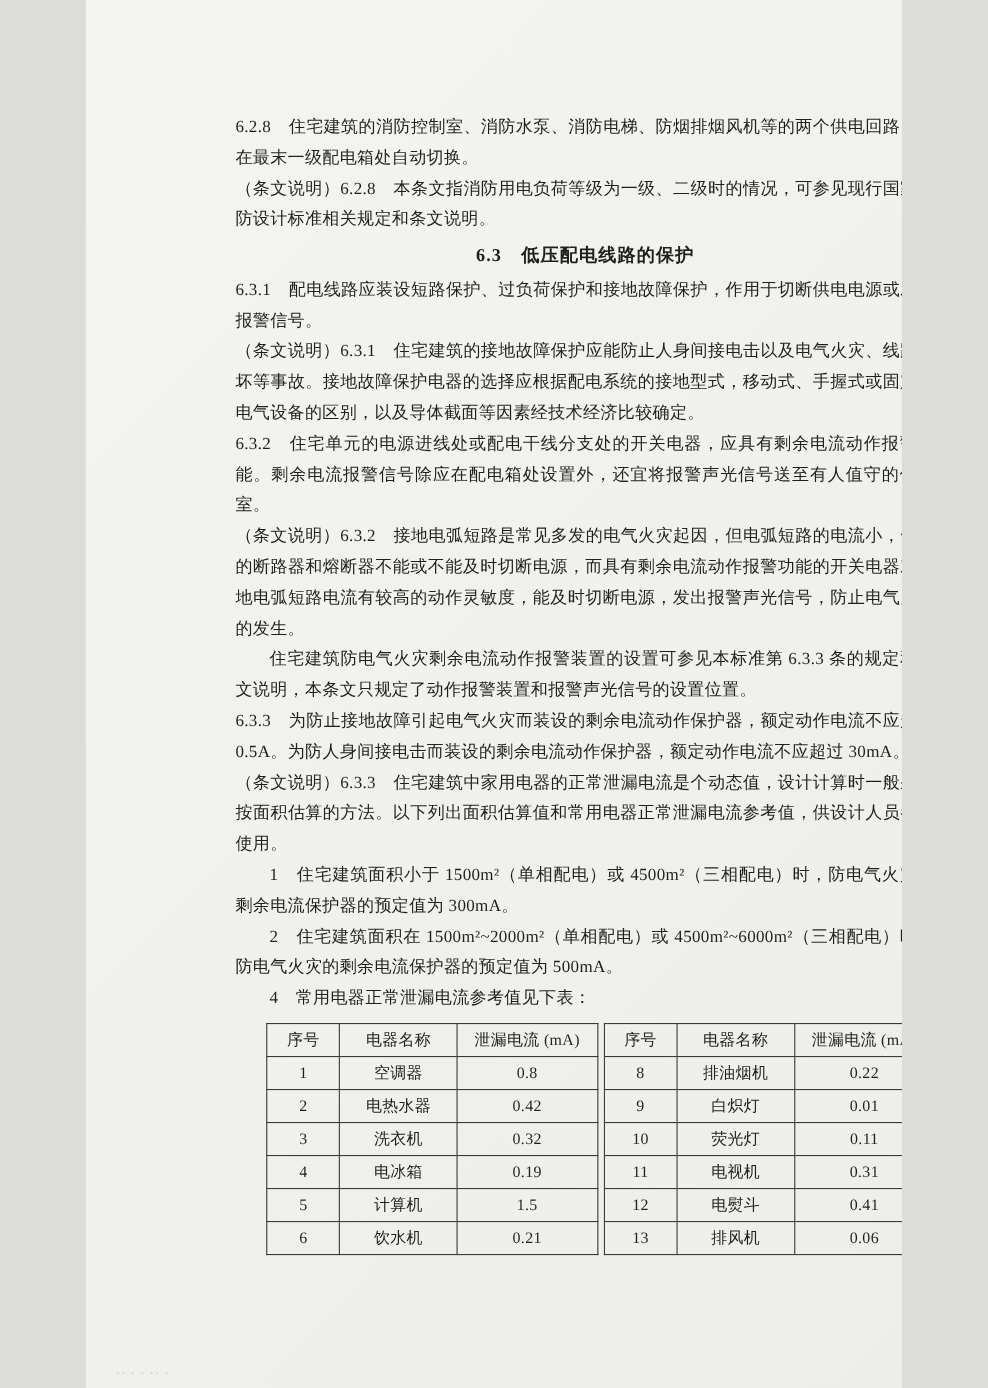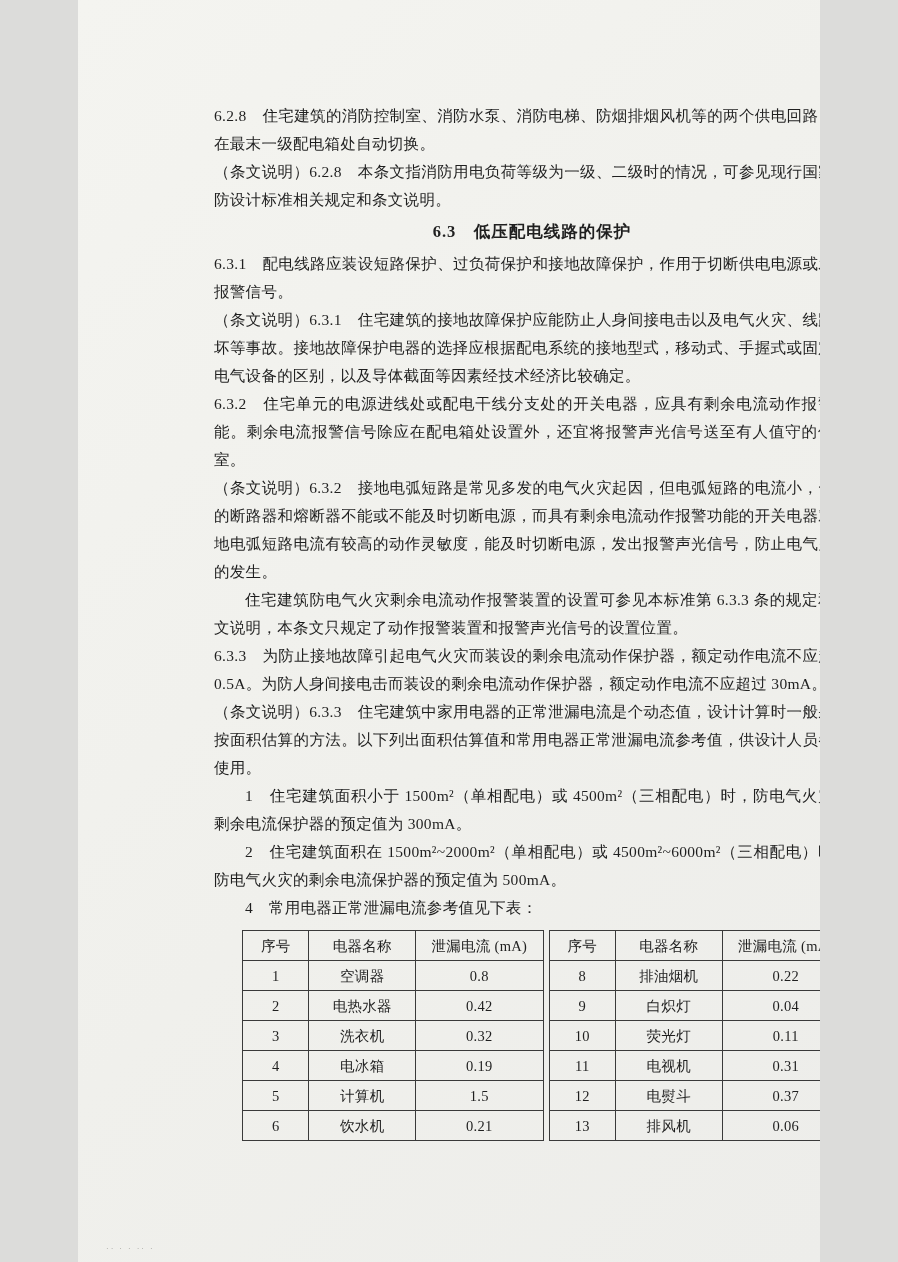"0.04" td { text: 0.04 -> 0.01 }
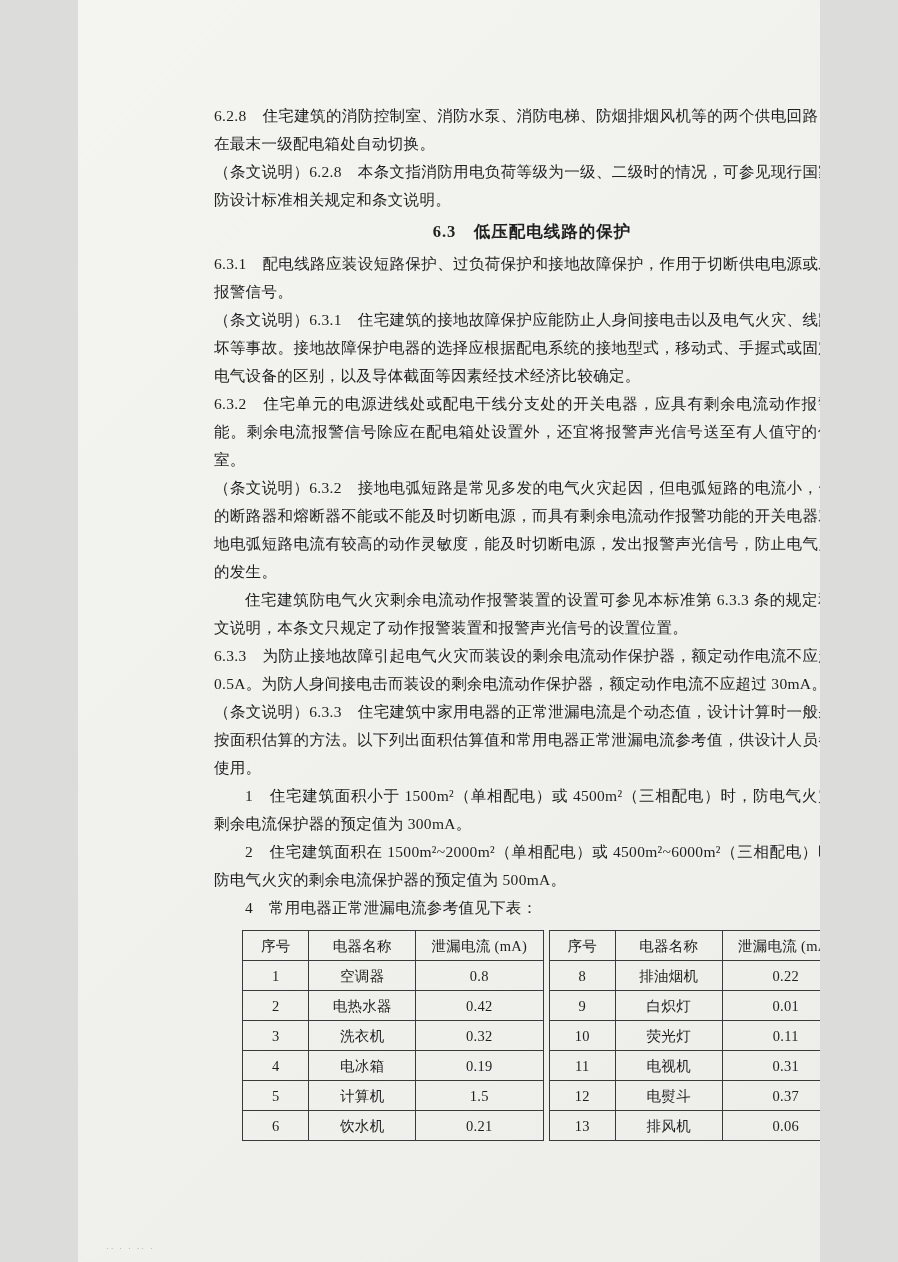"0.37" td { text: 0.37 -> 0.41 }
